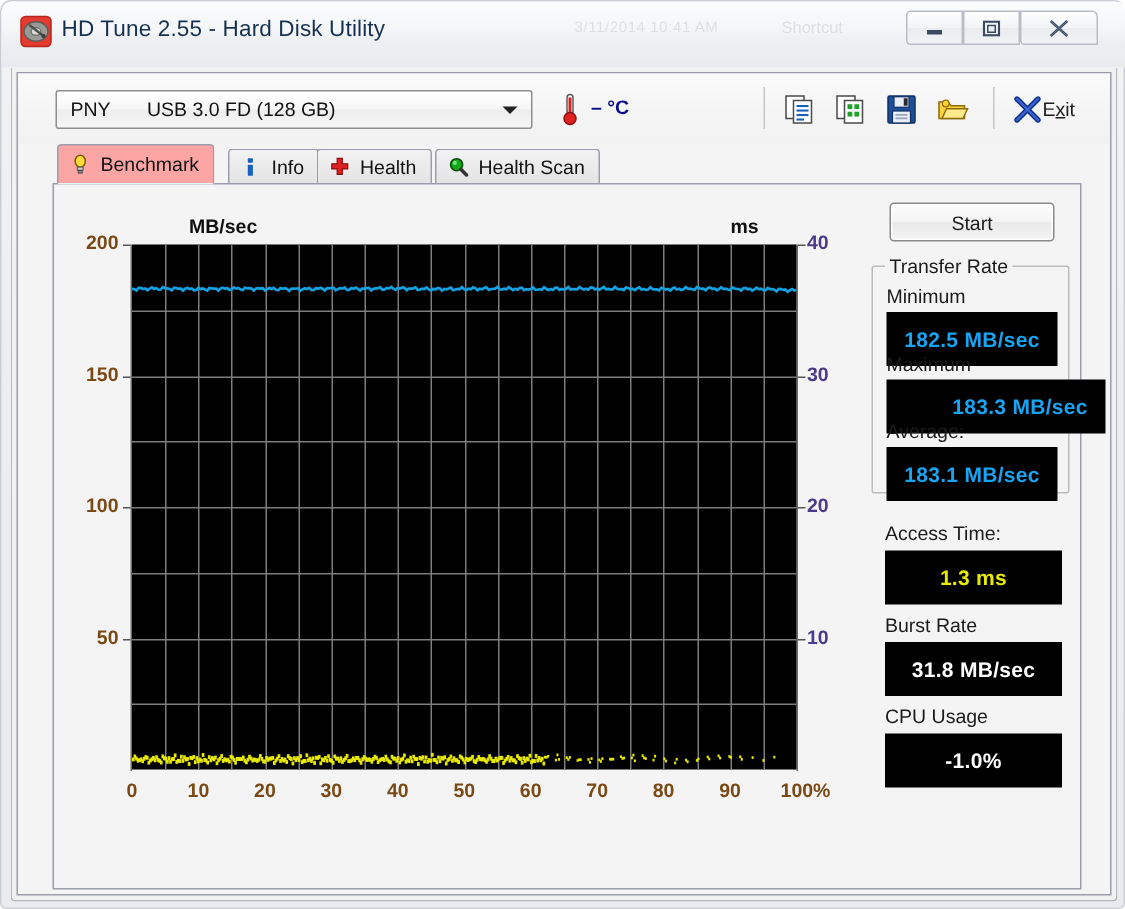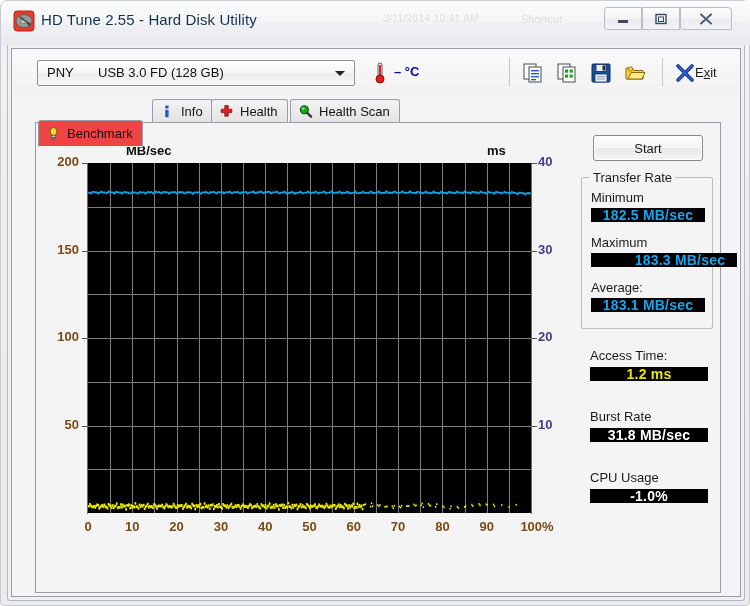"Benchmark" .tab.active { background: #ef4444 -> #fca5a5; margin-top: 24px -> none }
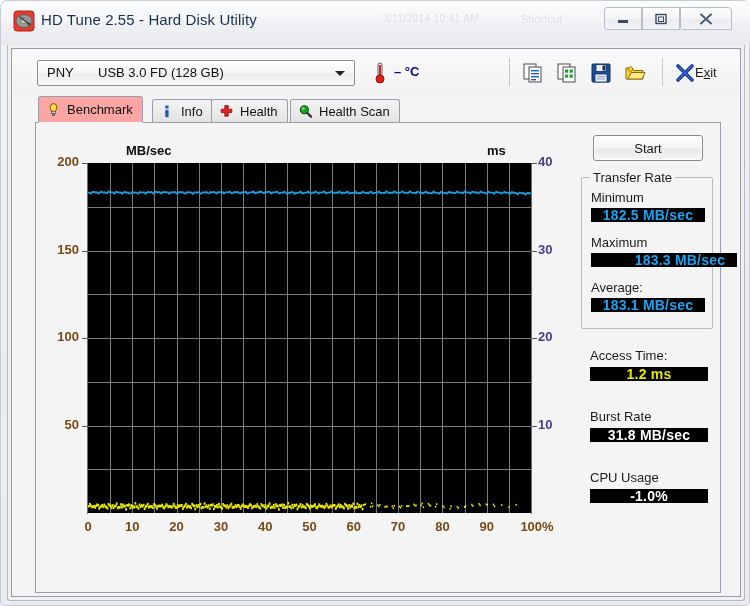"182.5 MB/sec" .lcd { height: 14px -> 36px }
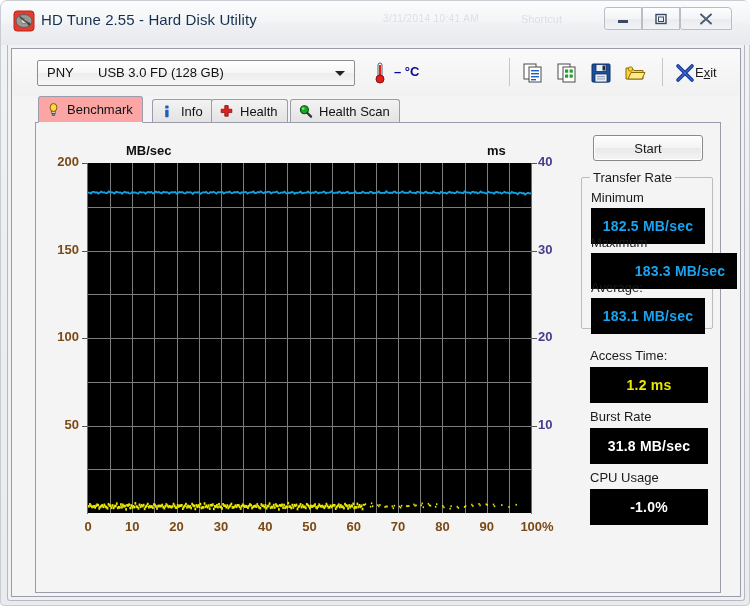"1.2 ms" div.lcd { text: 1.2 -> 1.3 }
